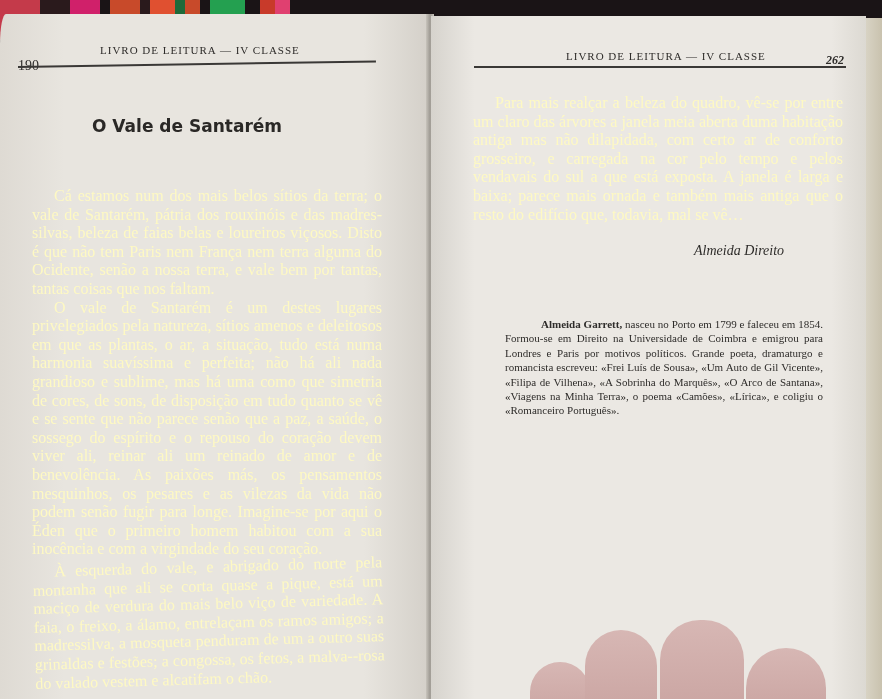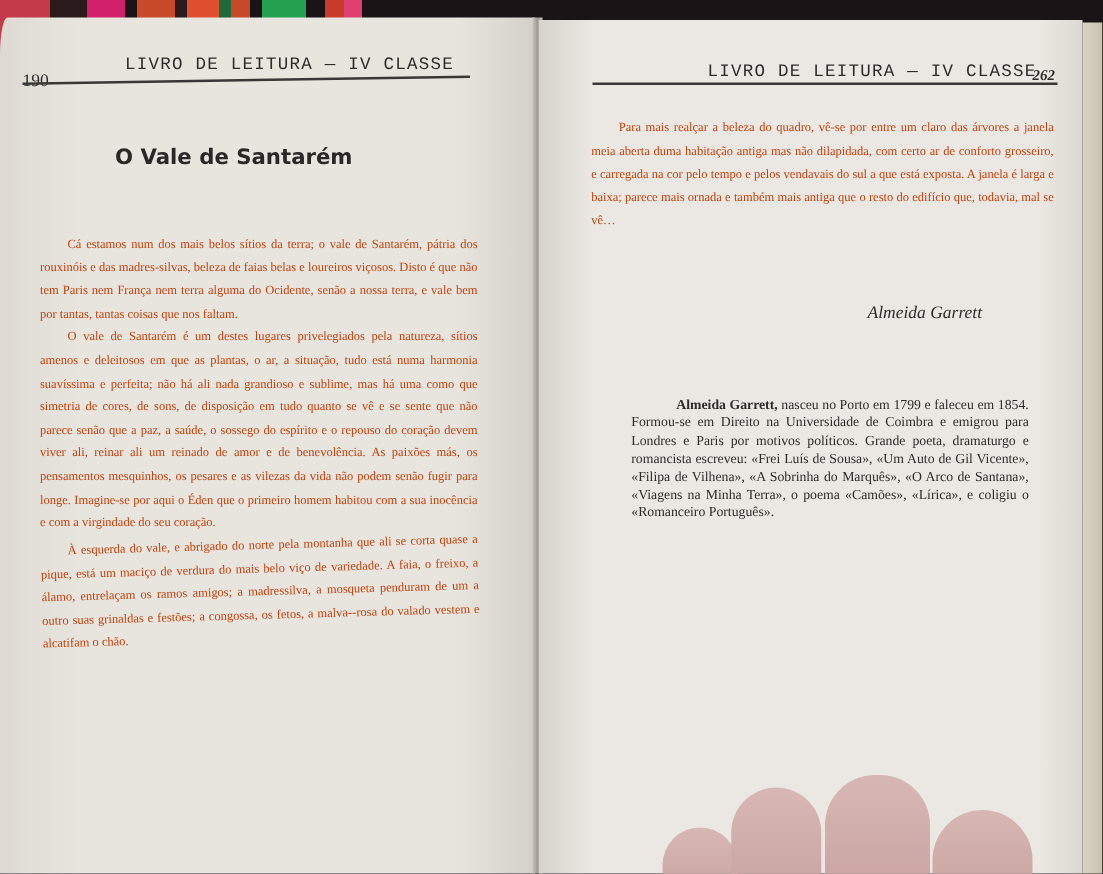"LIVRO DE LEITURA — IV" .running-head { font-family: Liberation Mono, monospace -> none; font-size: 14px -> 11px }
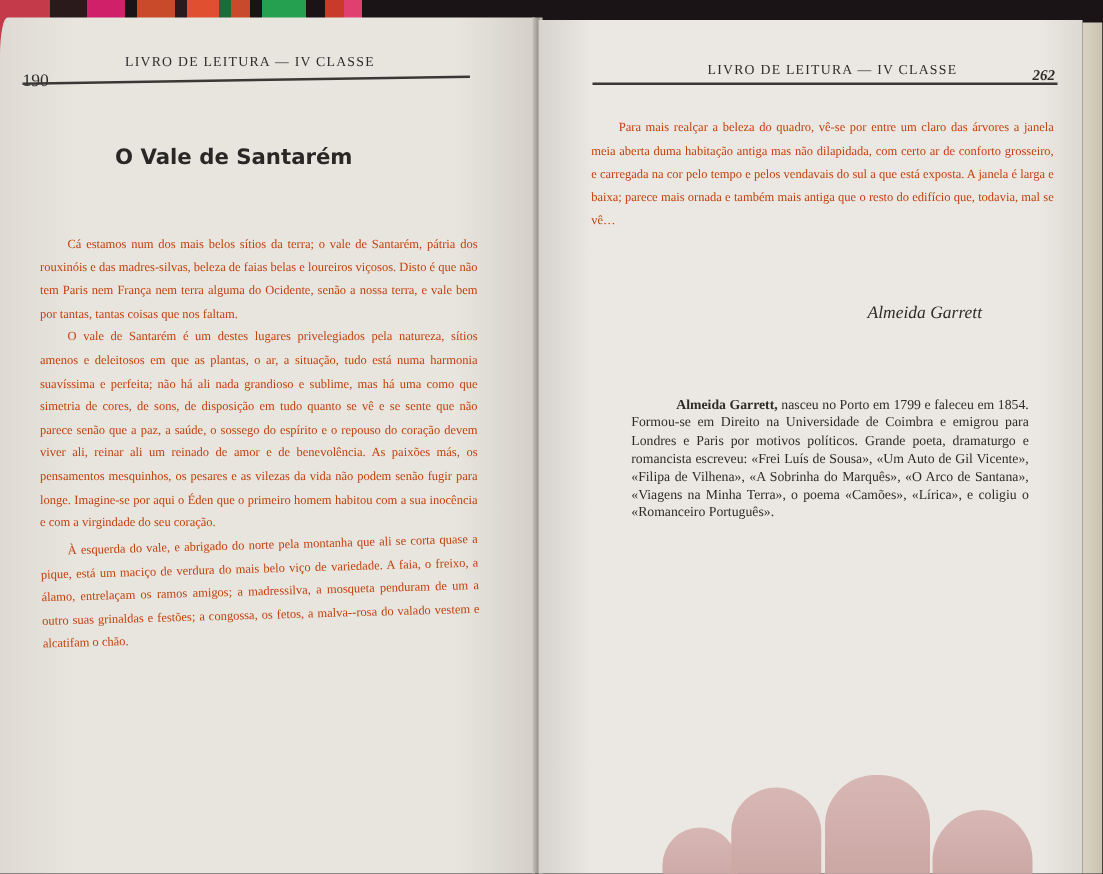"Para mais realçar a beleza" .text { color: #c2410c -> #fef9c3; font-size: 10px -> 16px }
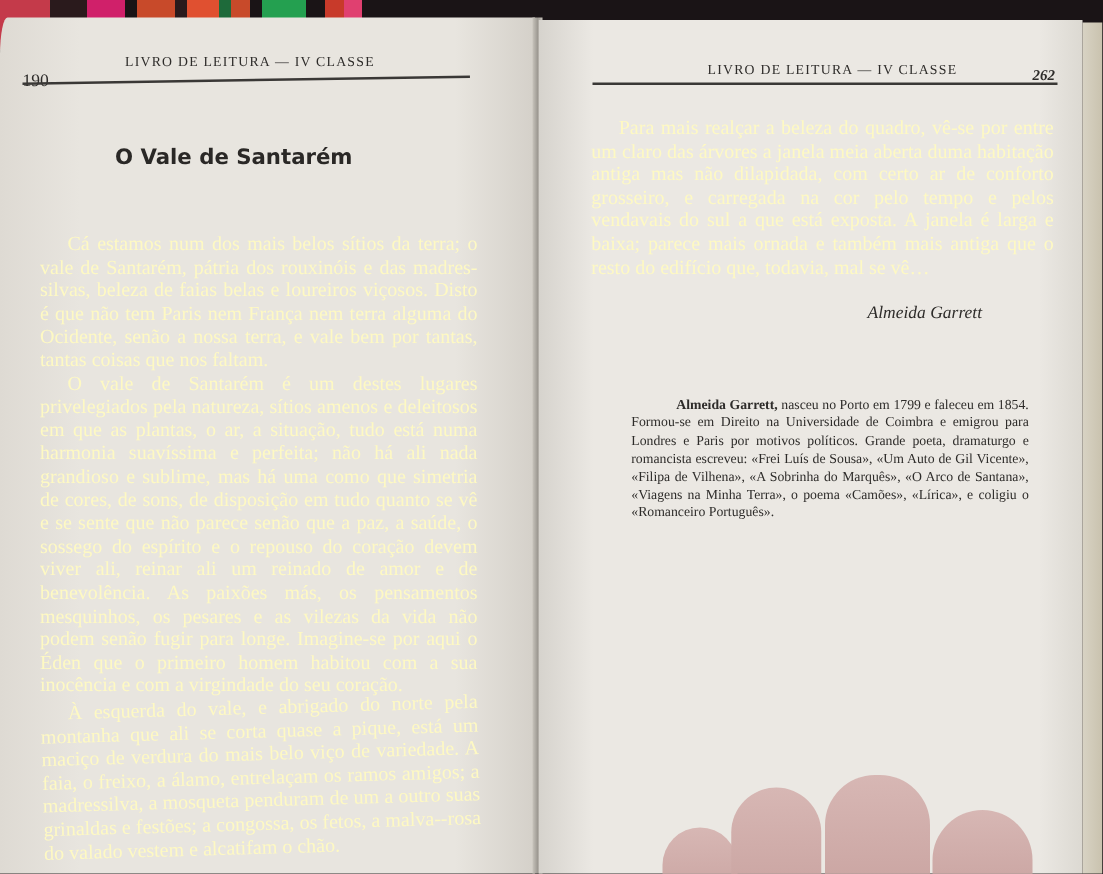"Almeida Garrett" div.author { text: Garrett -> Direito }
